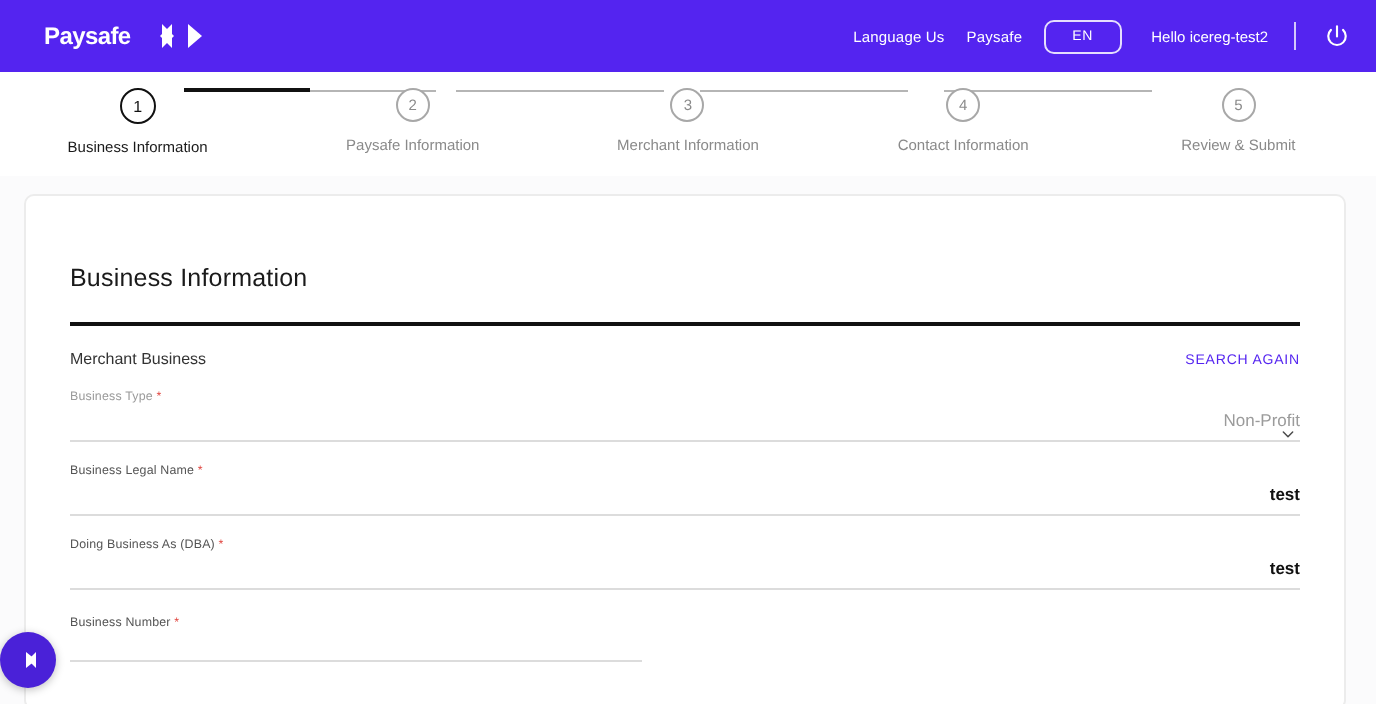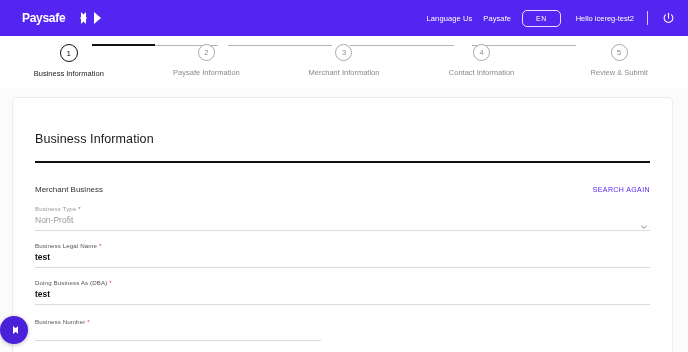"Merchant Business" .section-row { margin-top: 22px -> 12px }
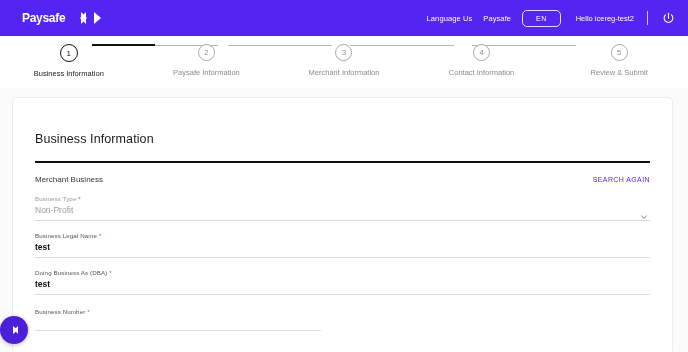"Non-Profit" .field-value { text-align: none -> right }
